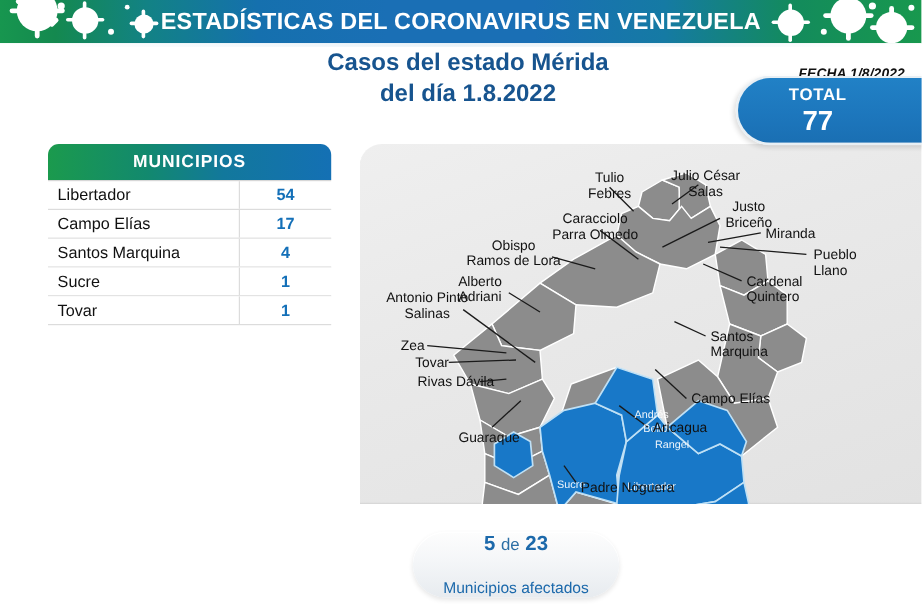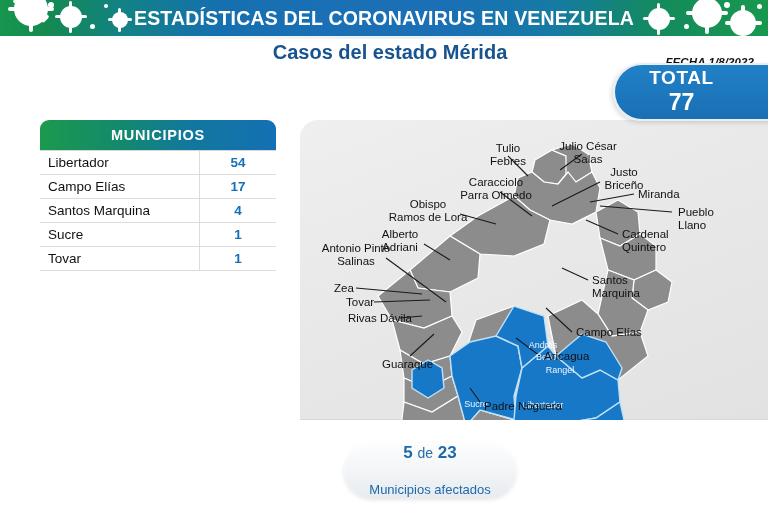"del día 1.8.2022" div.title-l2 { html: none -> <div>del día 1.8.2022</div> }
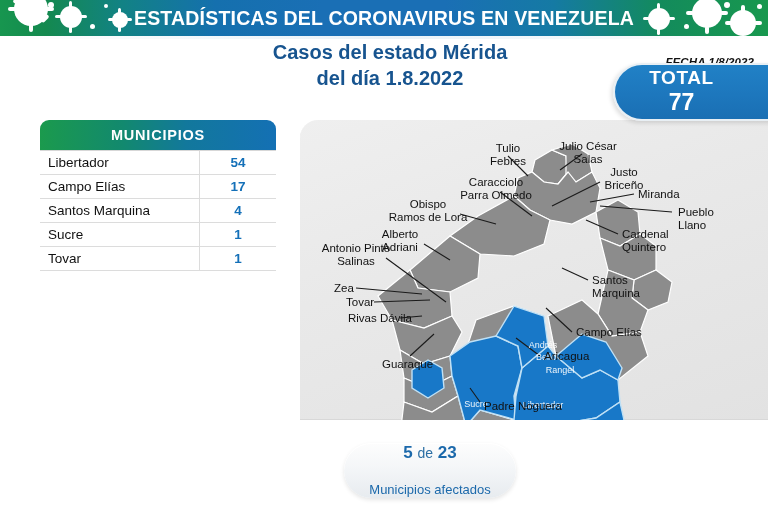"TOTAL" .total-label { font-size: 19px -> 14px }
